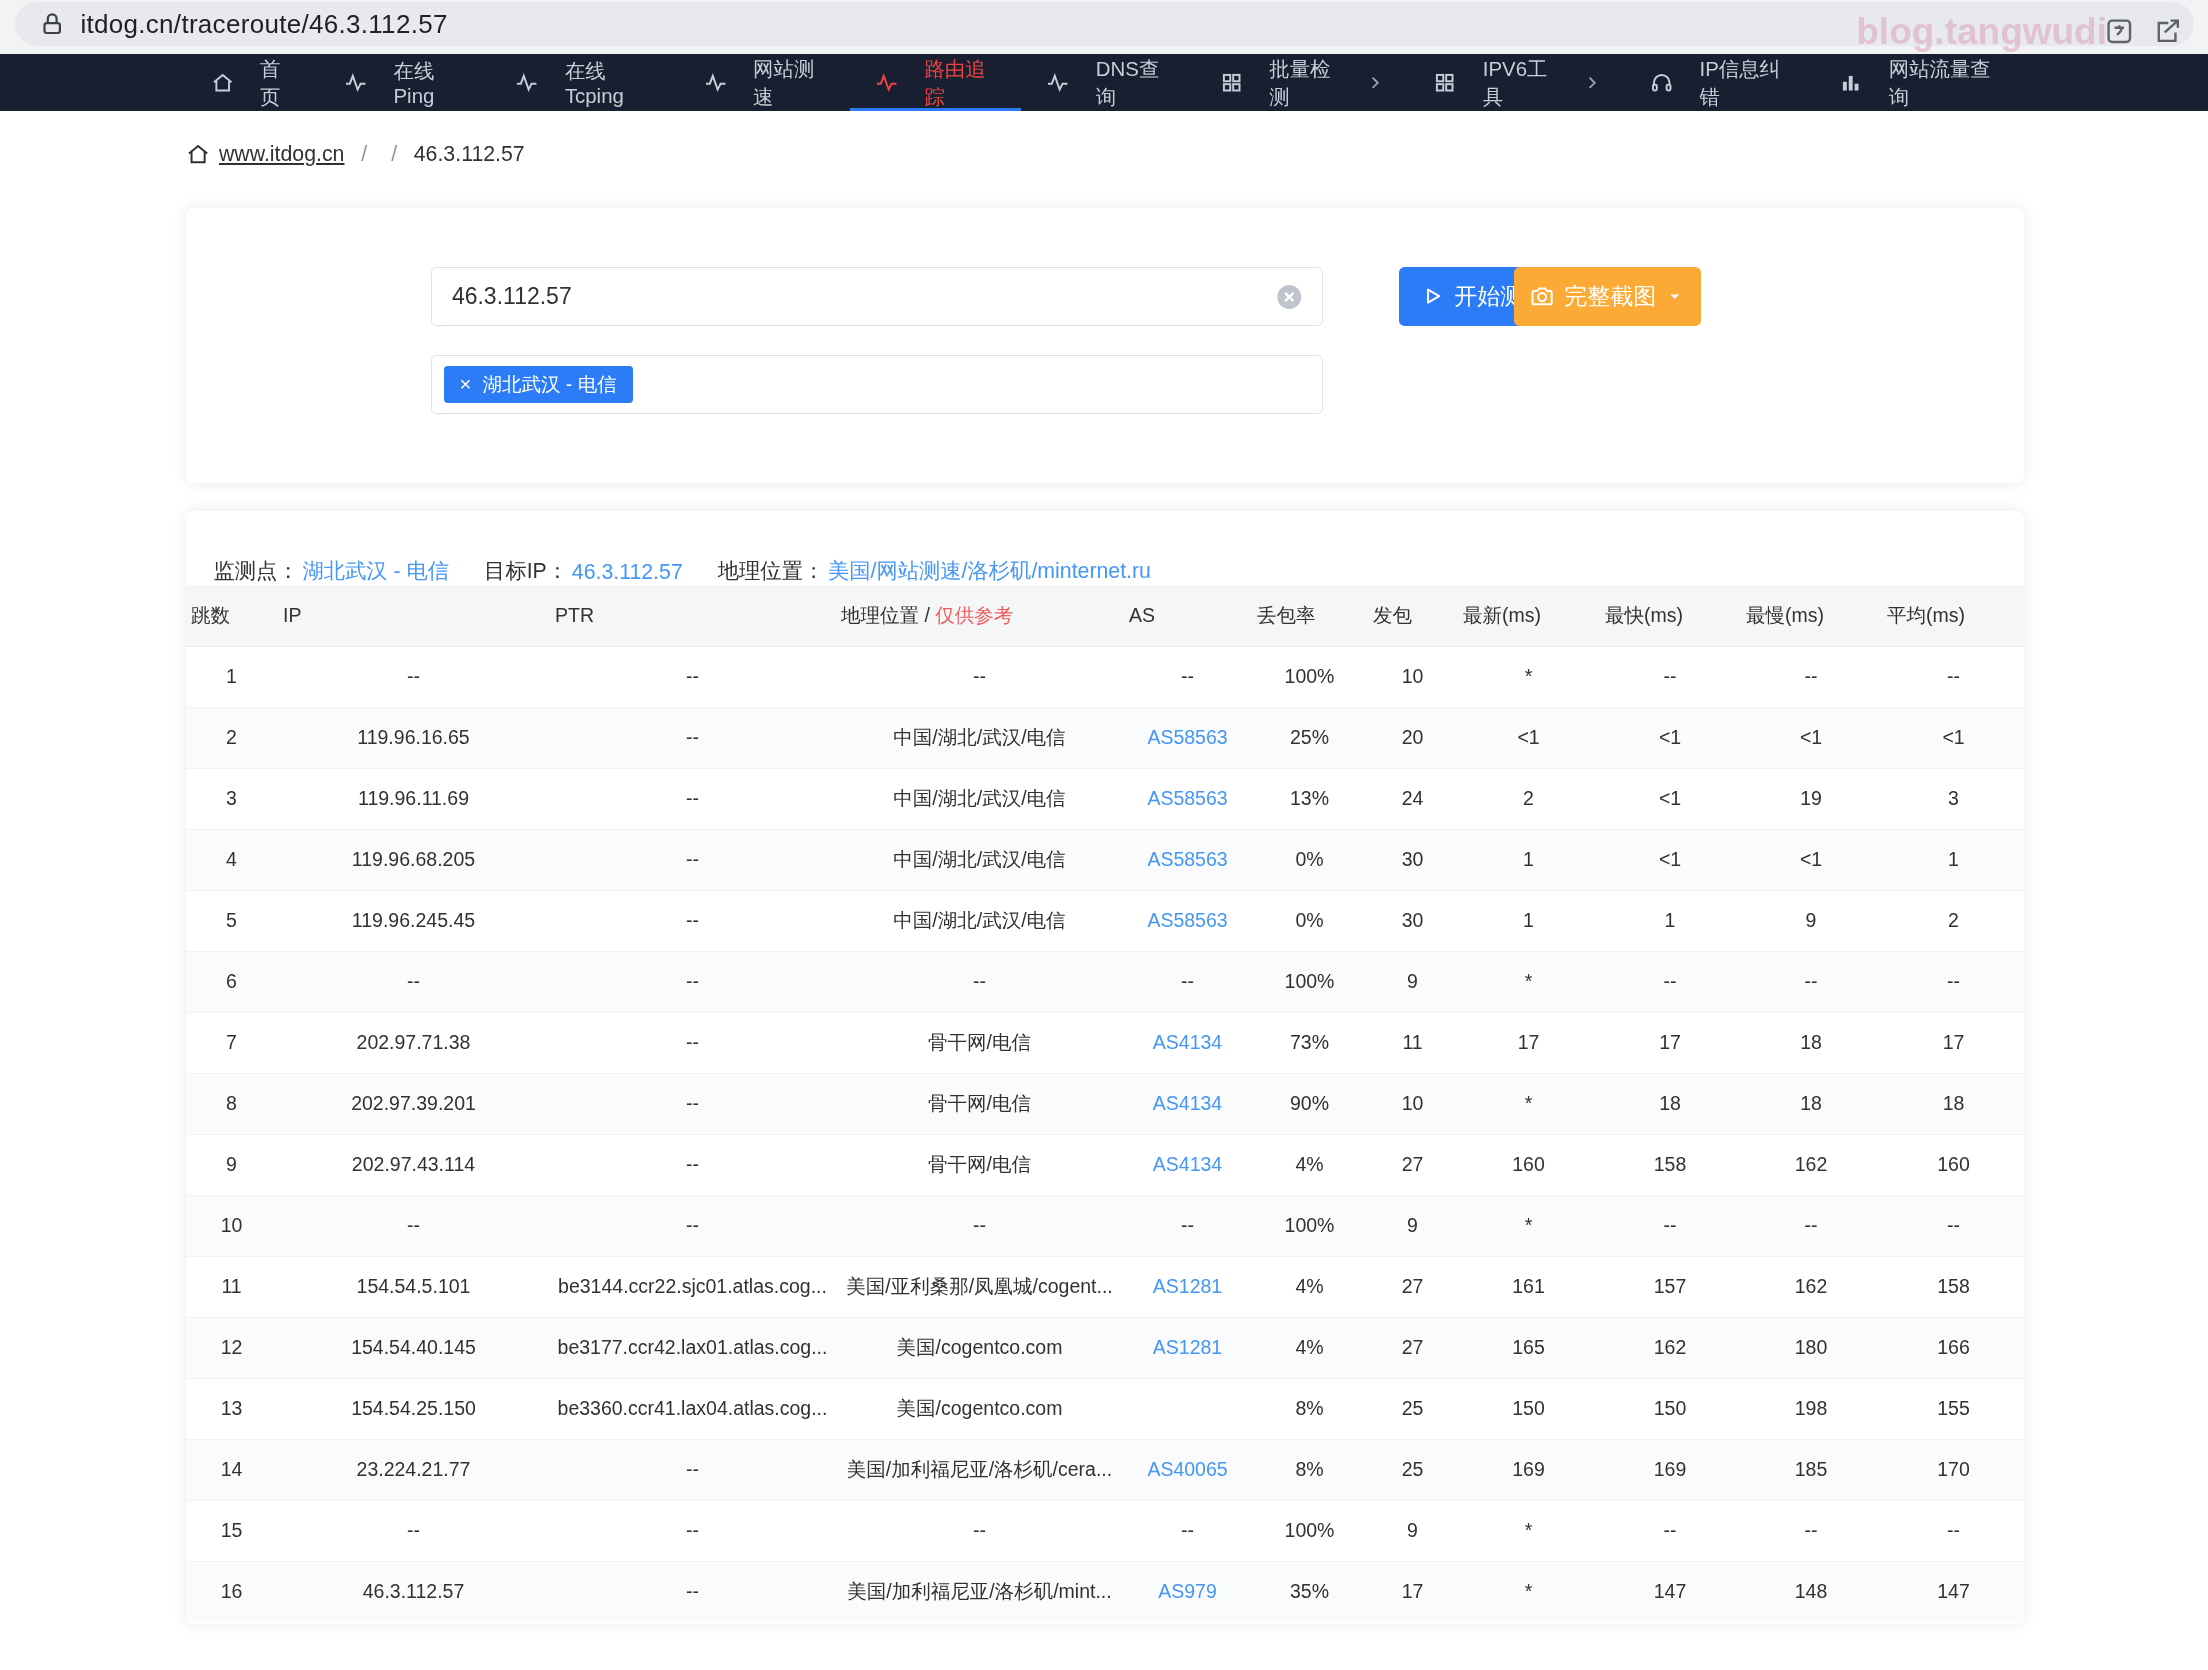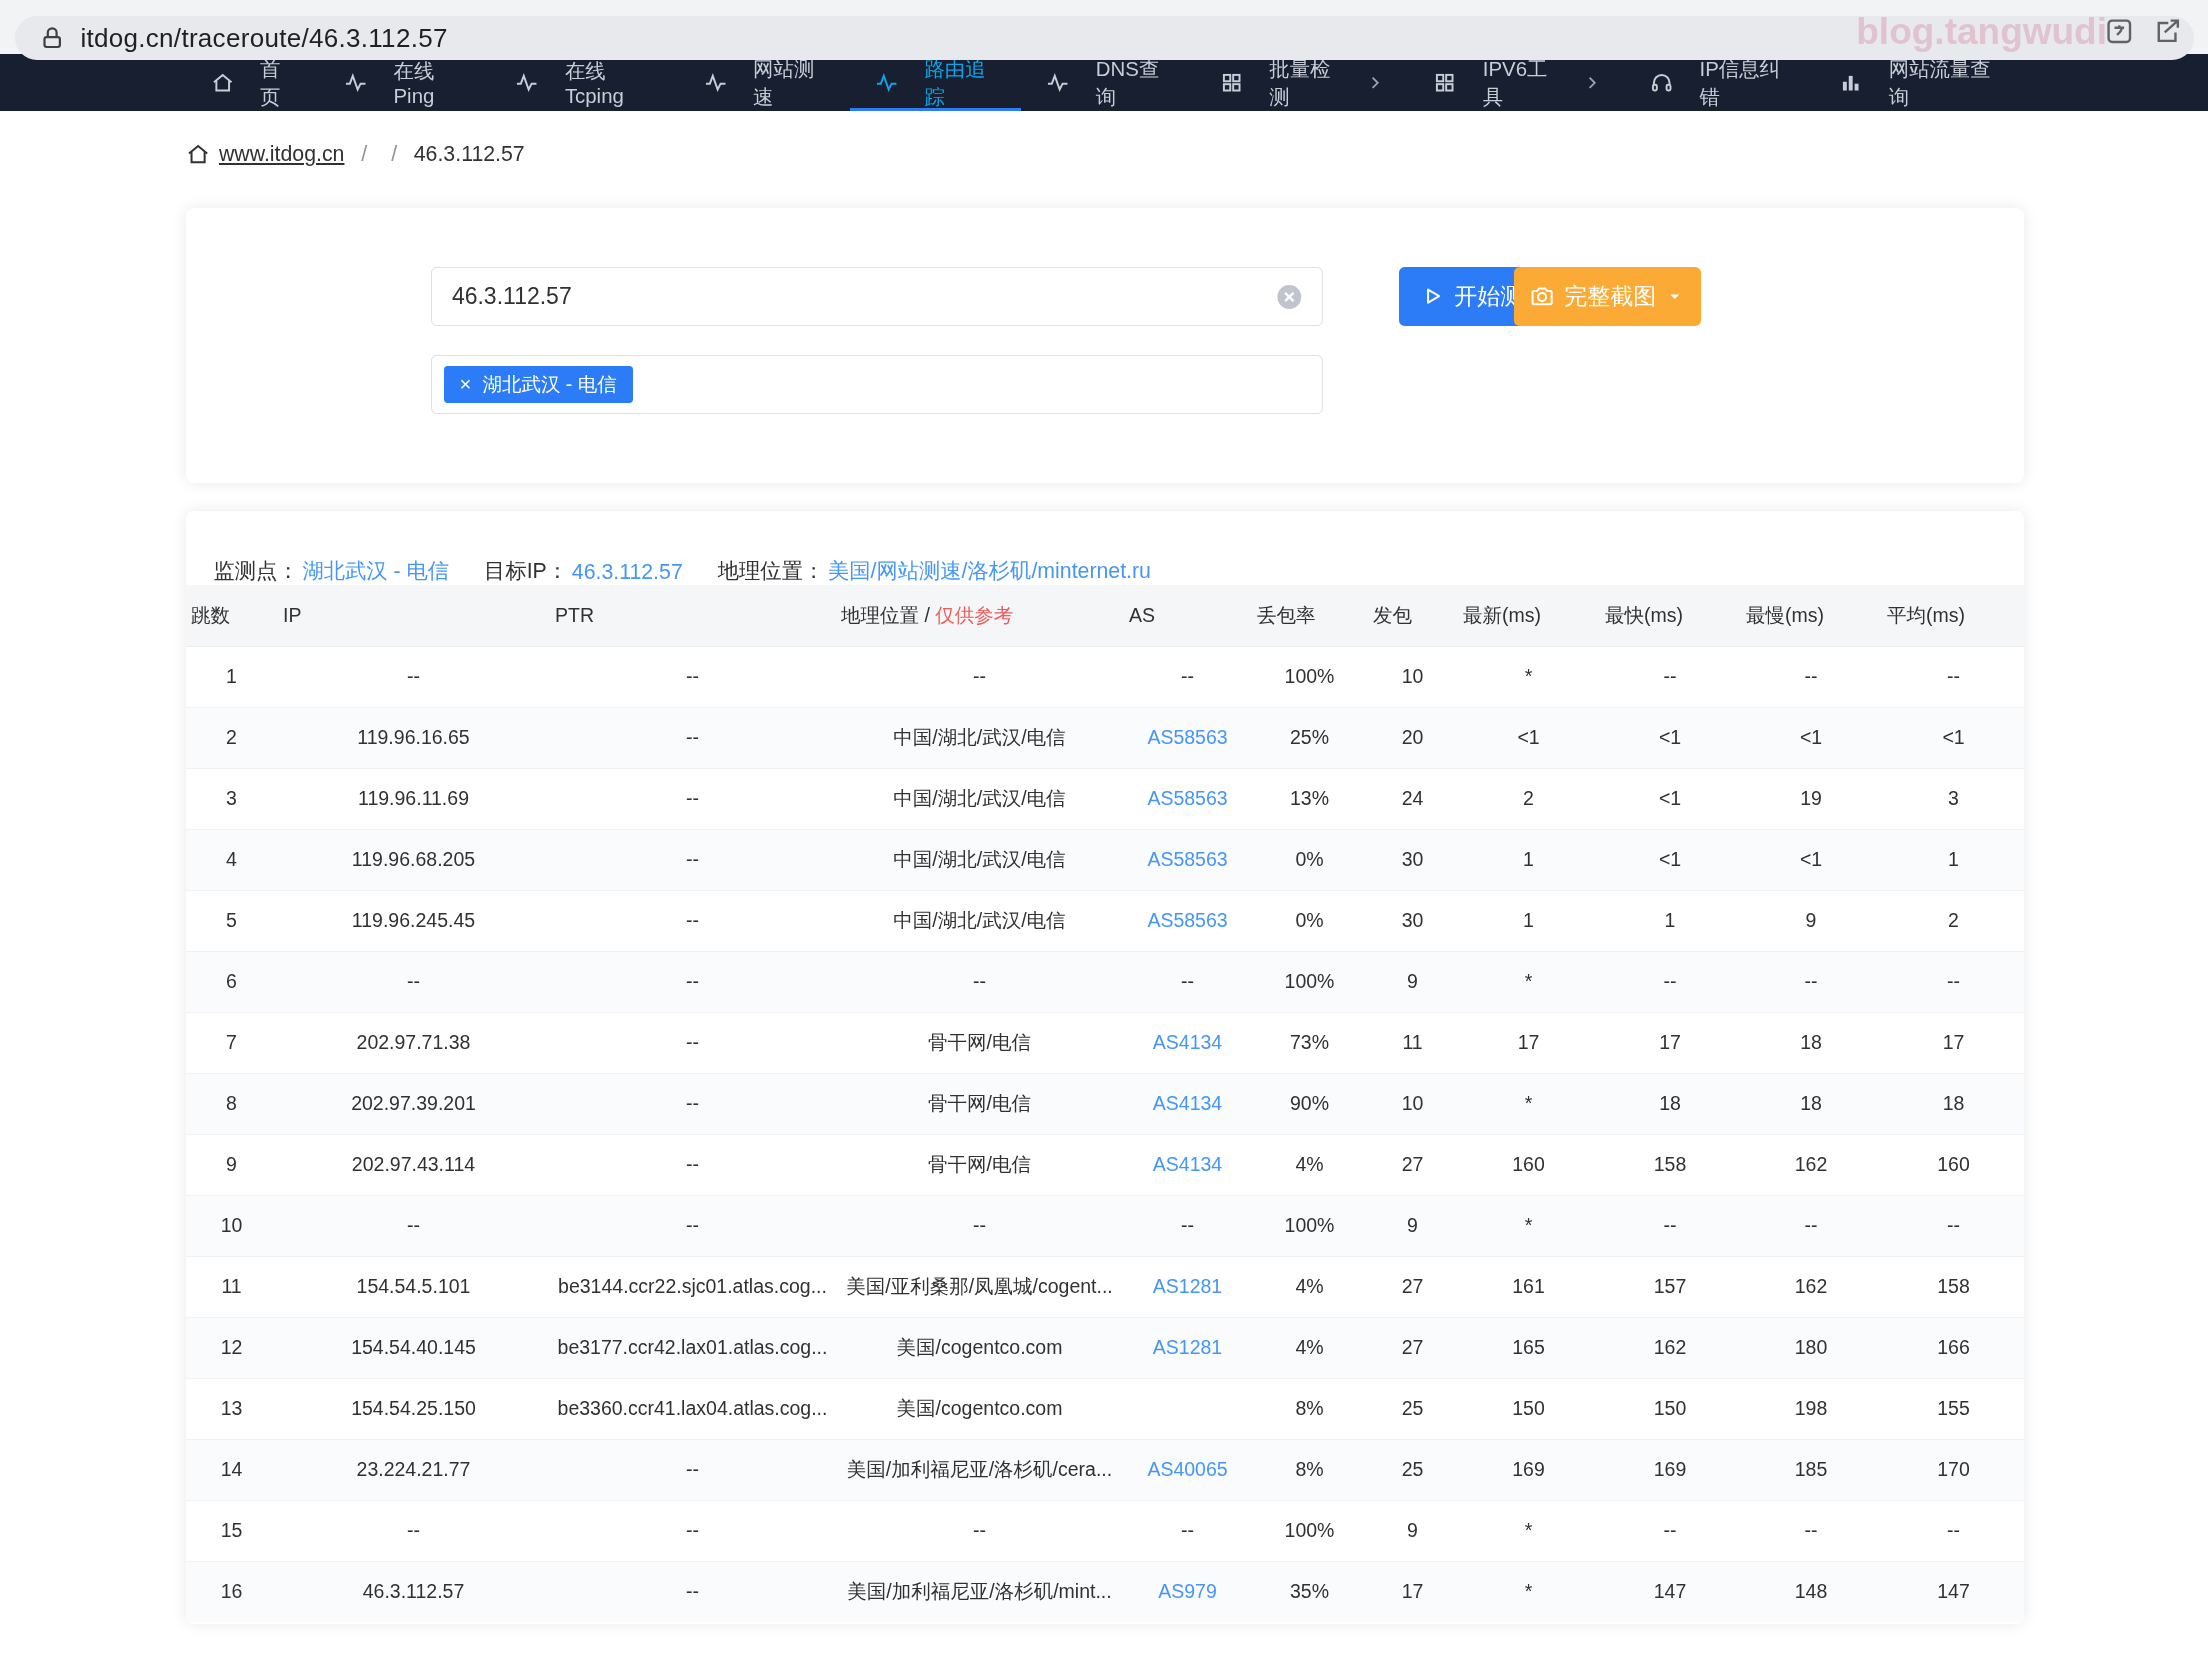"itdog.cn/traceroute/46.3.112.57" .browser-bar { align-items: flex-start -> flex-end; padding: 16px 15px -> 8px 15px }
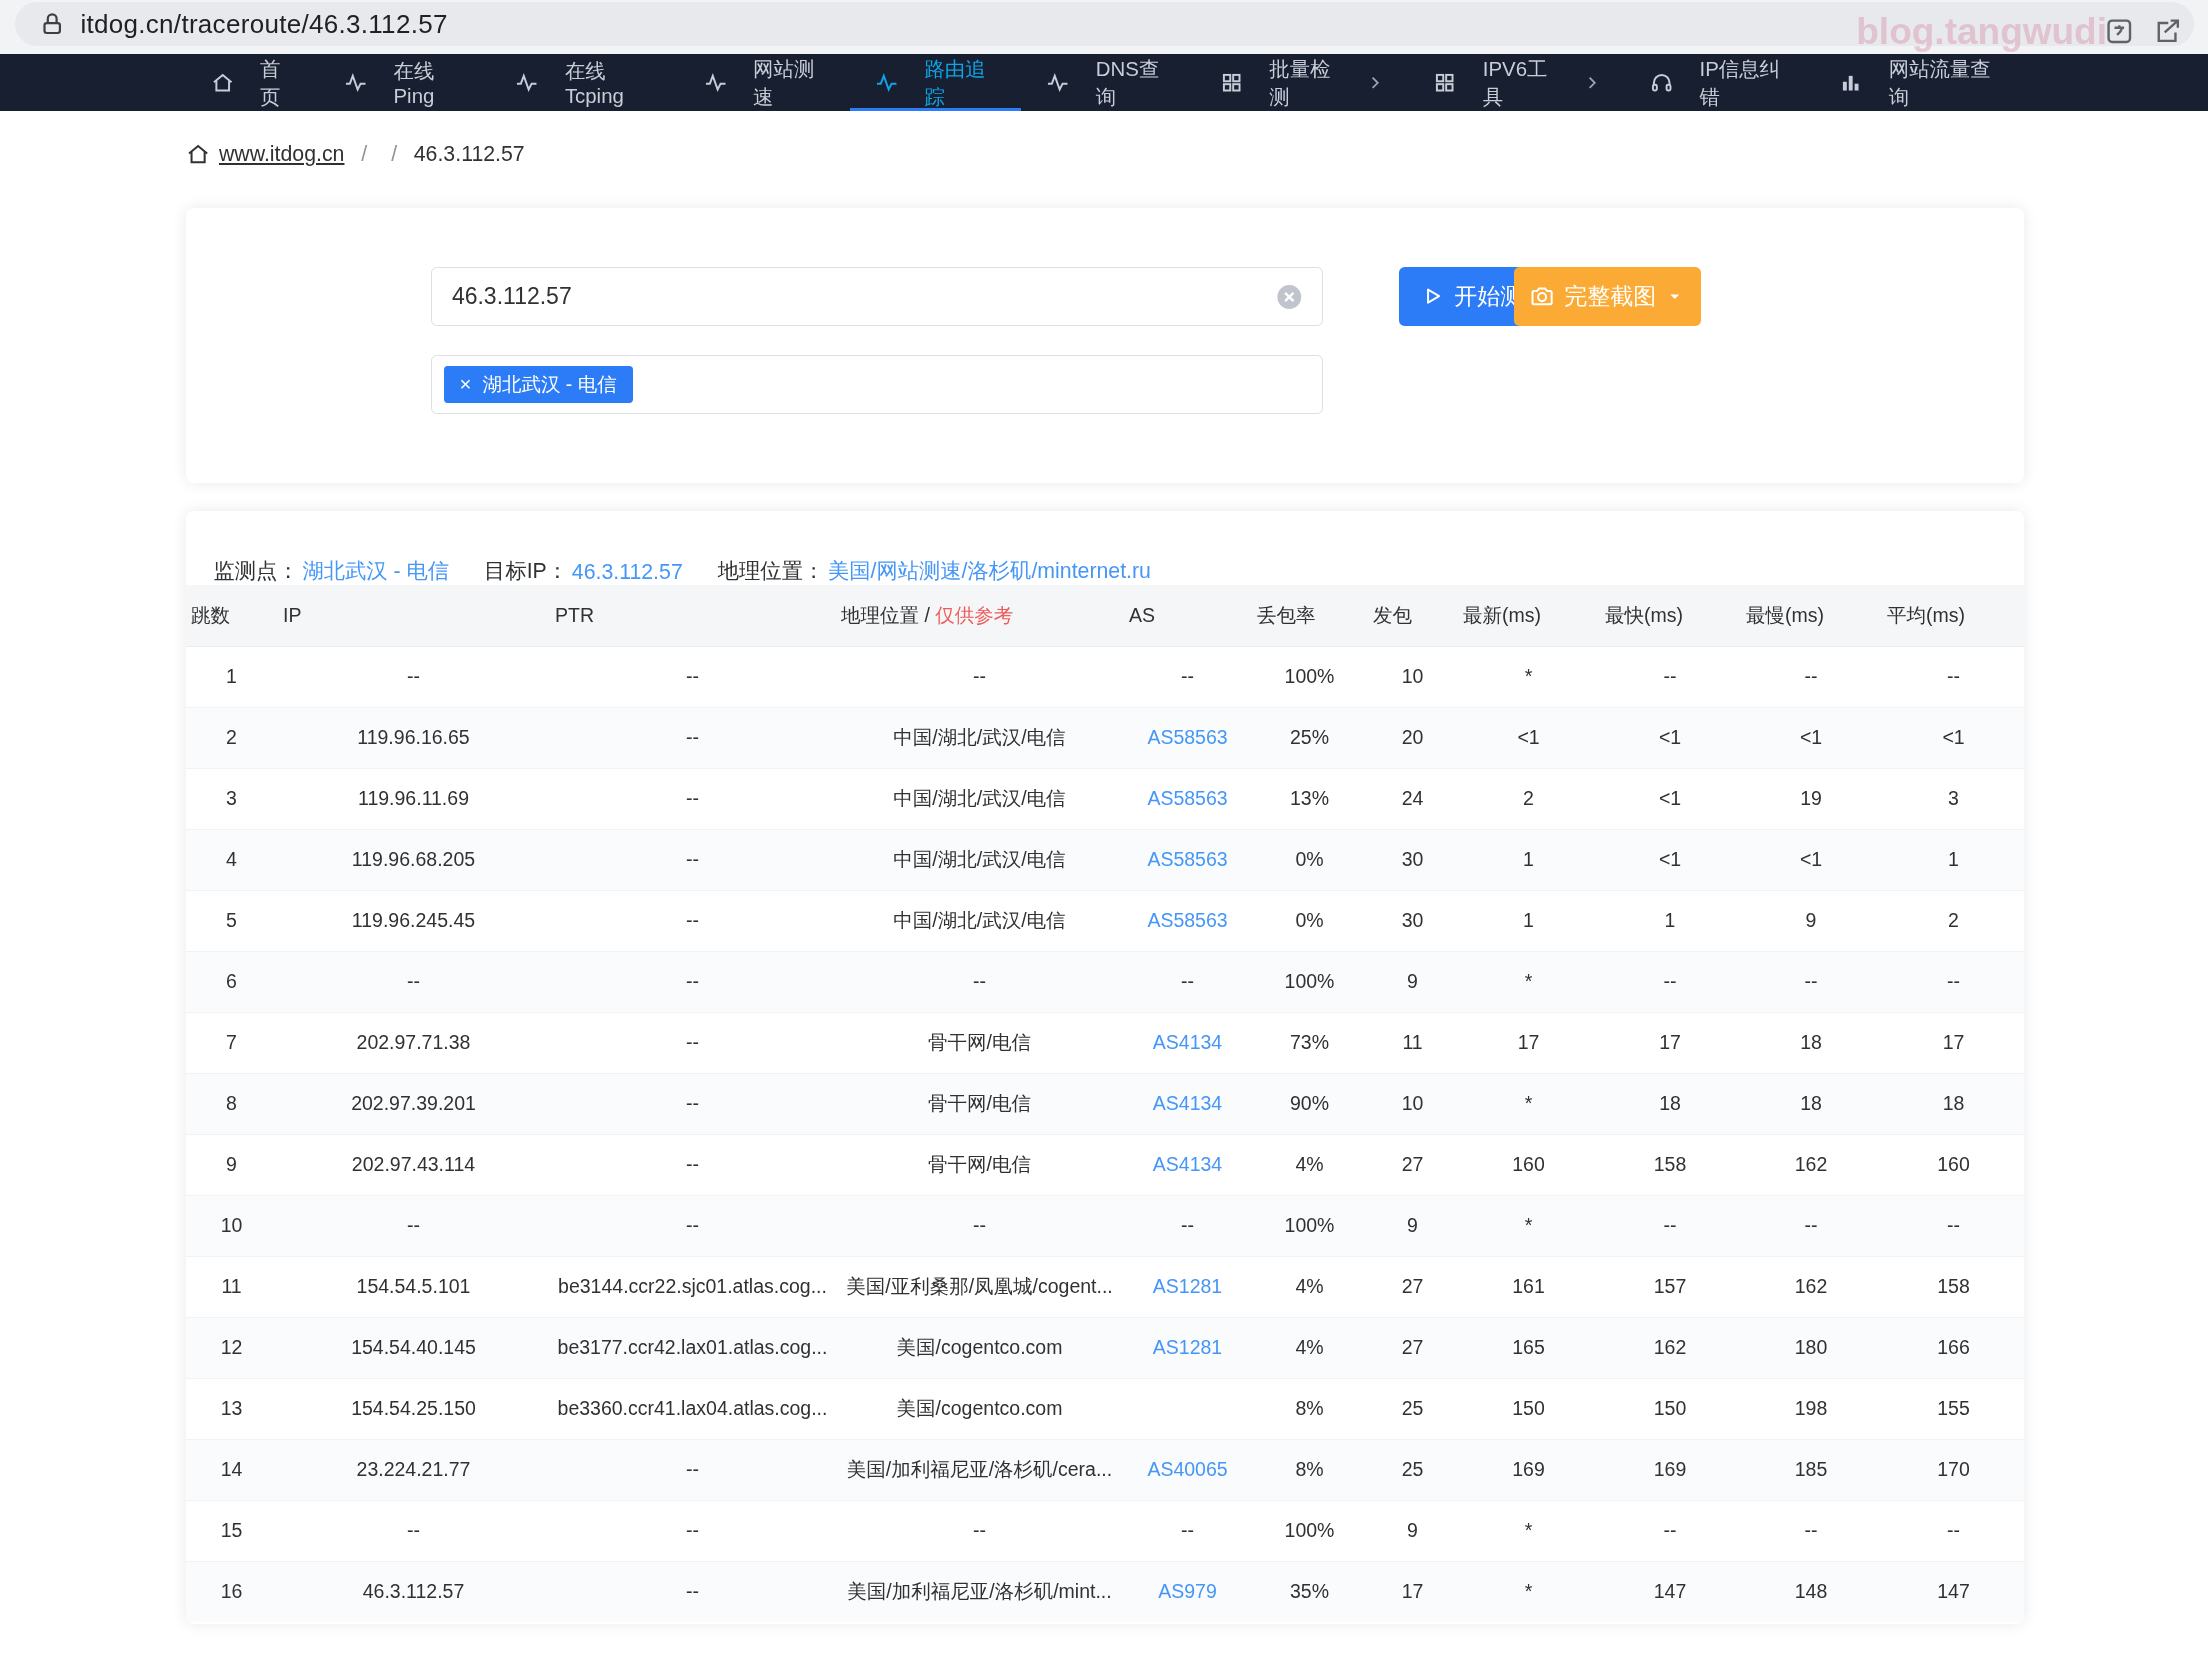"路由追踪" .nav-item.active { color: #0ea5e9 -> #ef4444 }
